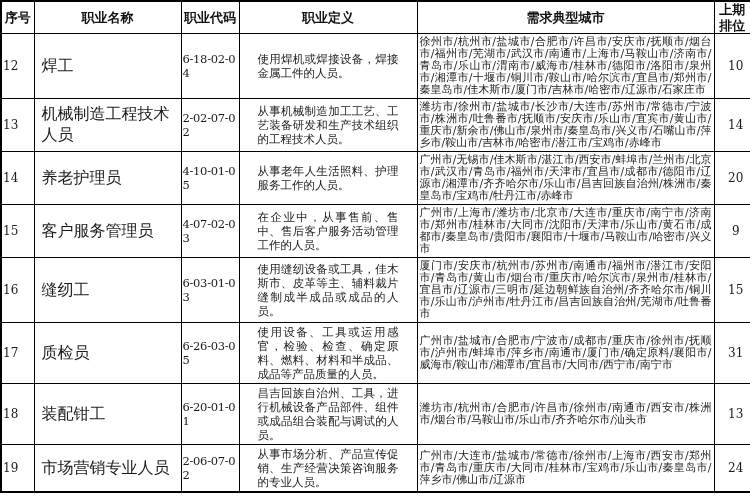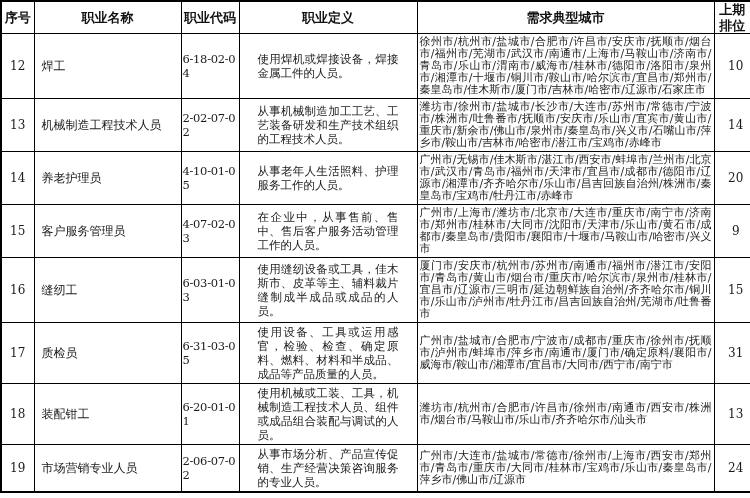"12" td.c-no { text-align: center -> left }
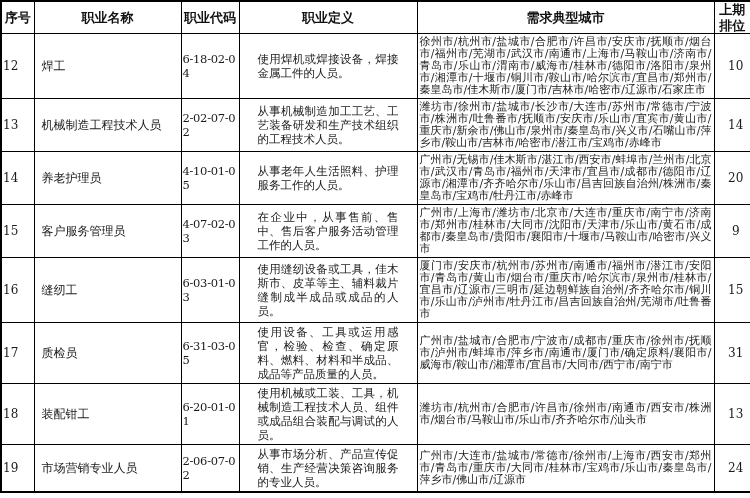"焊工" td.c-name { font-size: 12px -> 16px }
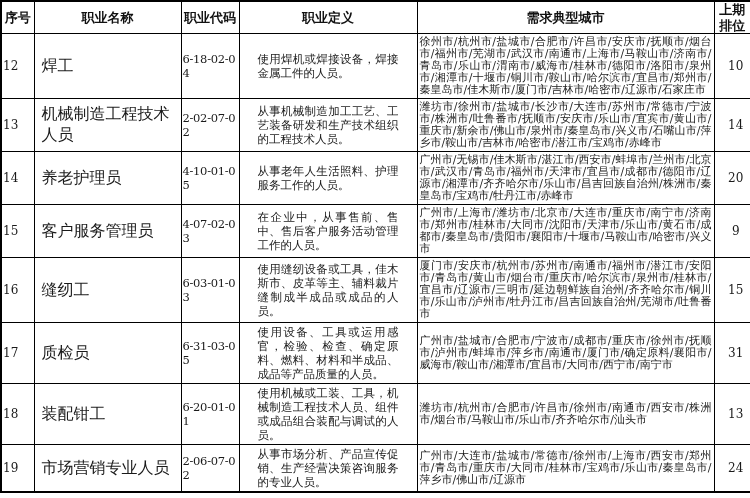"6-31-03-05" td.c-code { text: 6-31-03-05 -> 6-26-03-05 }
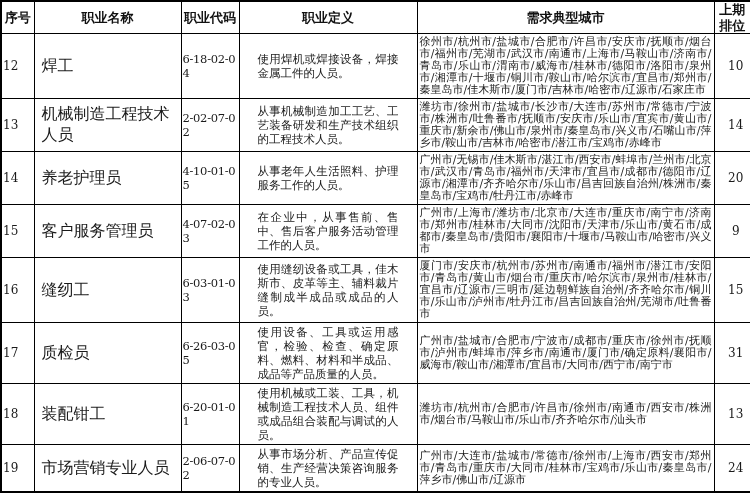"使用机械或工装、工具，机械制造工程技术人员、组件或成品组合装配与调试的人员。" td.c-def { text: 使用机械或工装、工具，机械制造工程技术人员 -> 昌吉回族自治州、工具，进行机械设备产品部件 }
